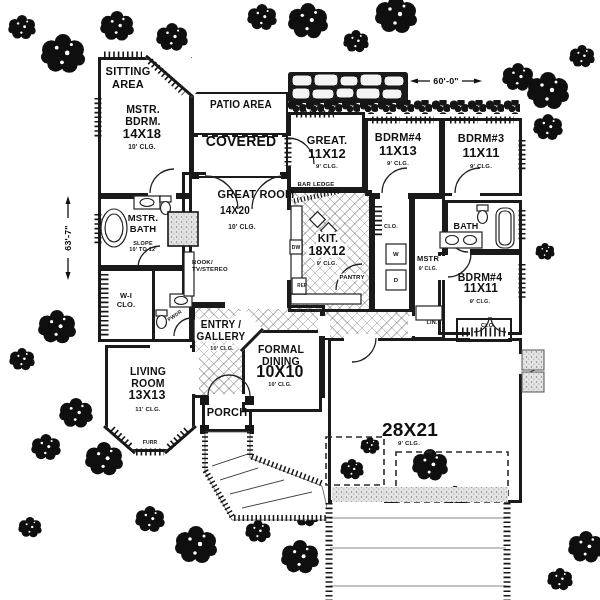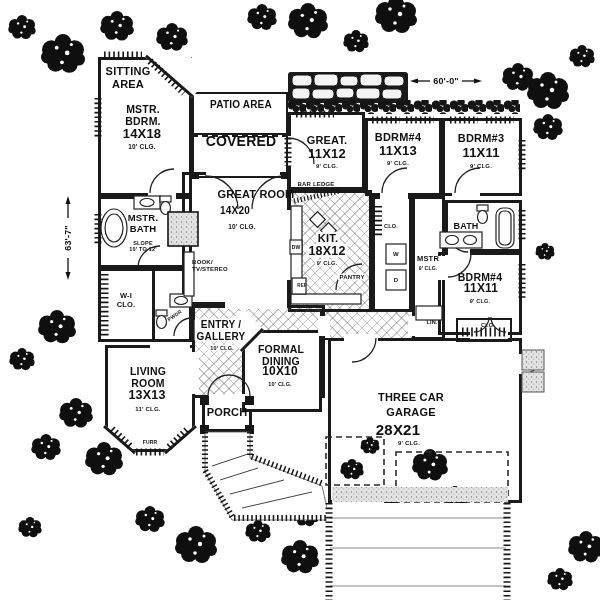"10X10" div.lbl { font-size: 12px -> 16px }
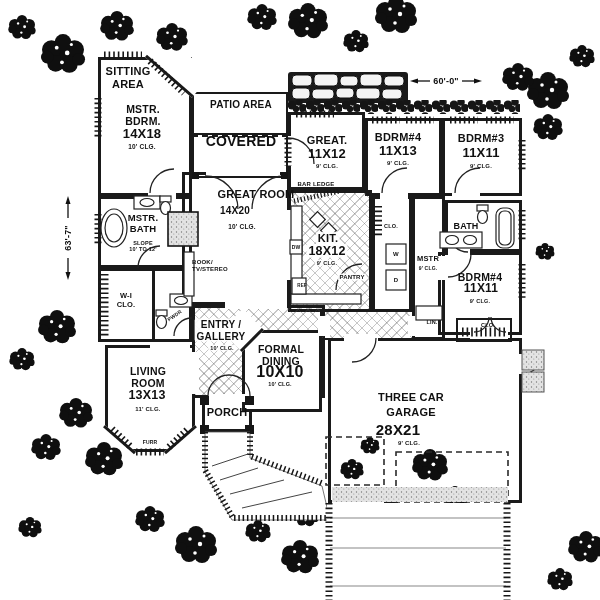"THREE CAR" div.lbl { html: <div>THREE CAR GARAGE</div> -> none }
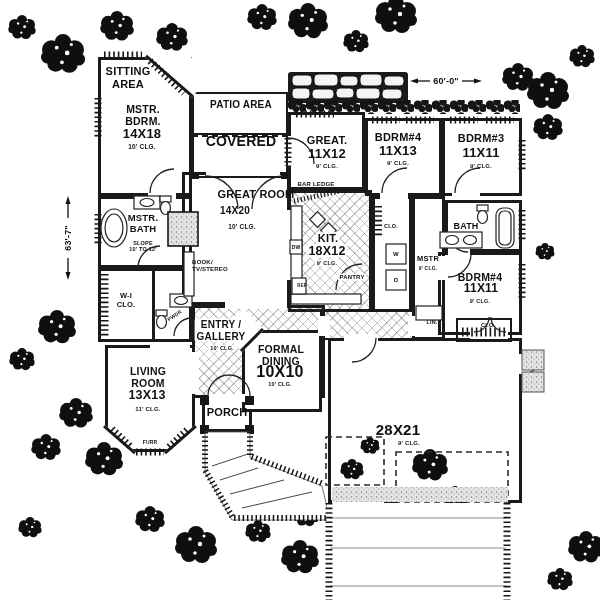"28X21" div.lbl { font-size: 15px -> 19px; left: 398px -> 410px }
